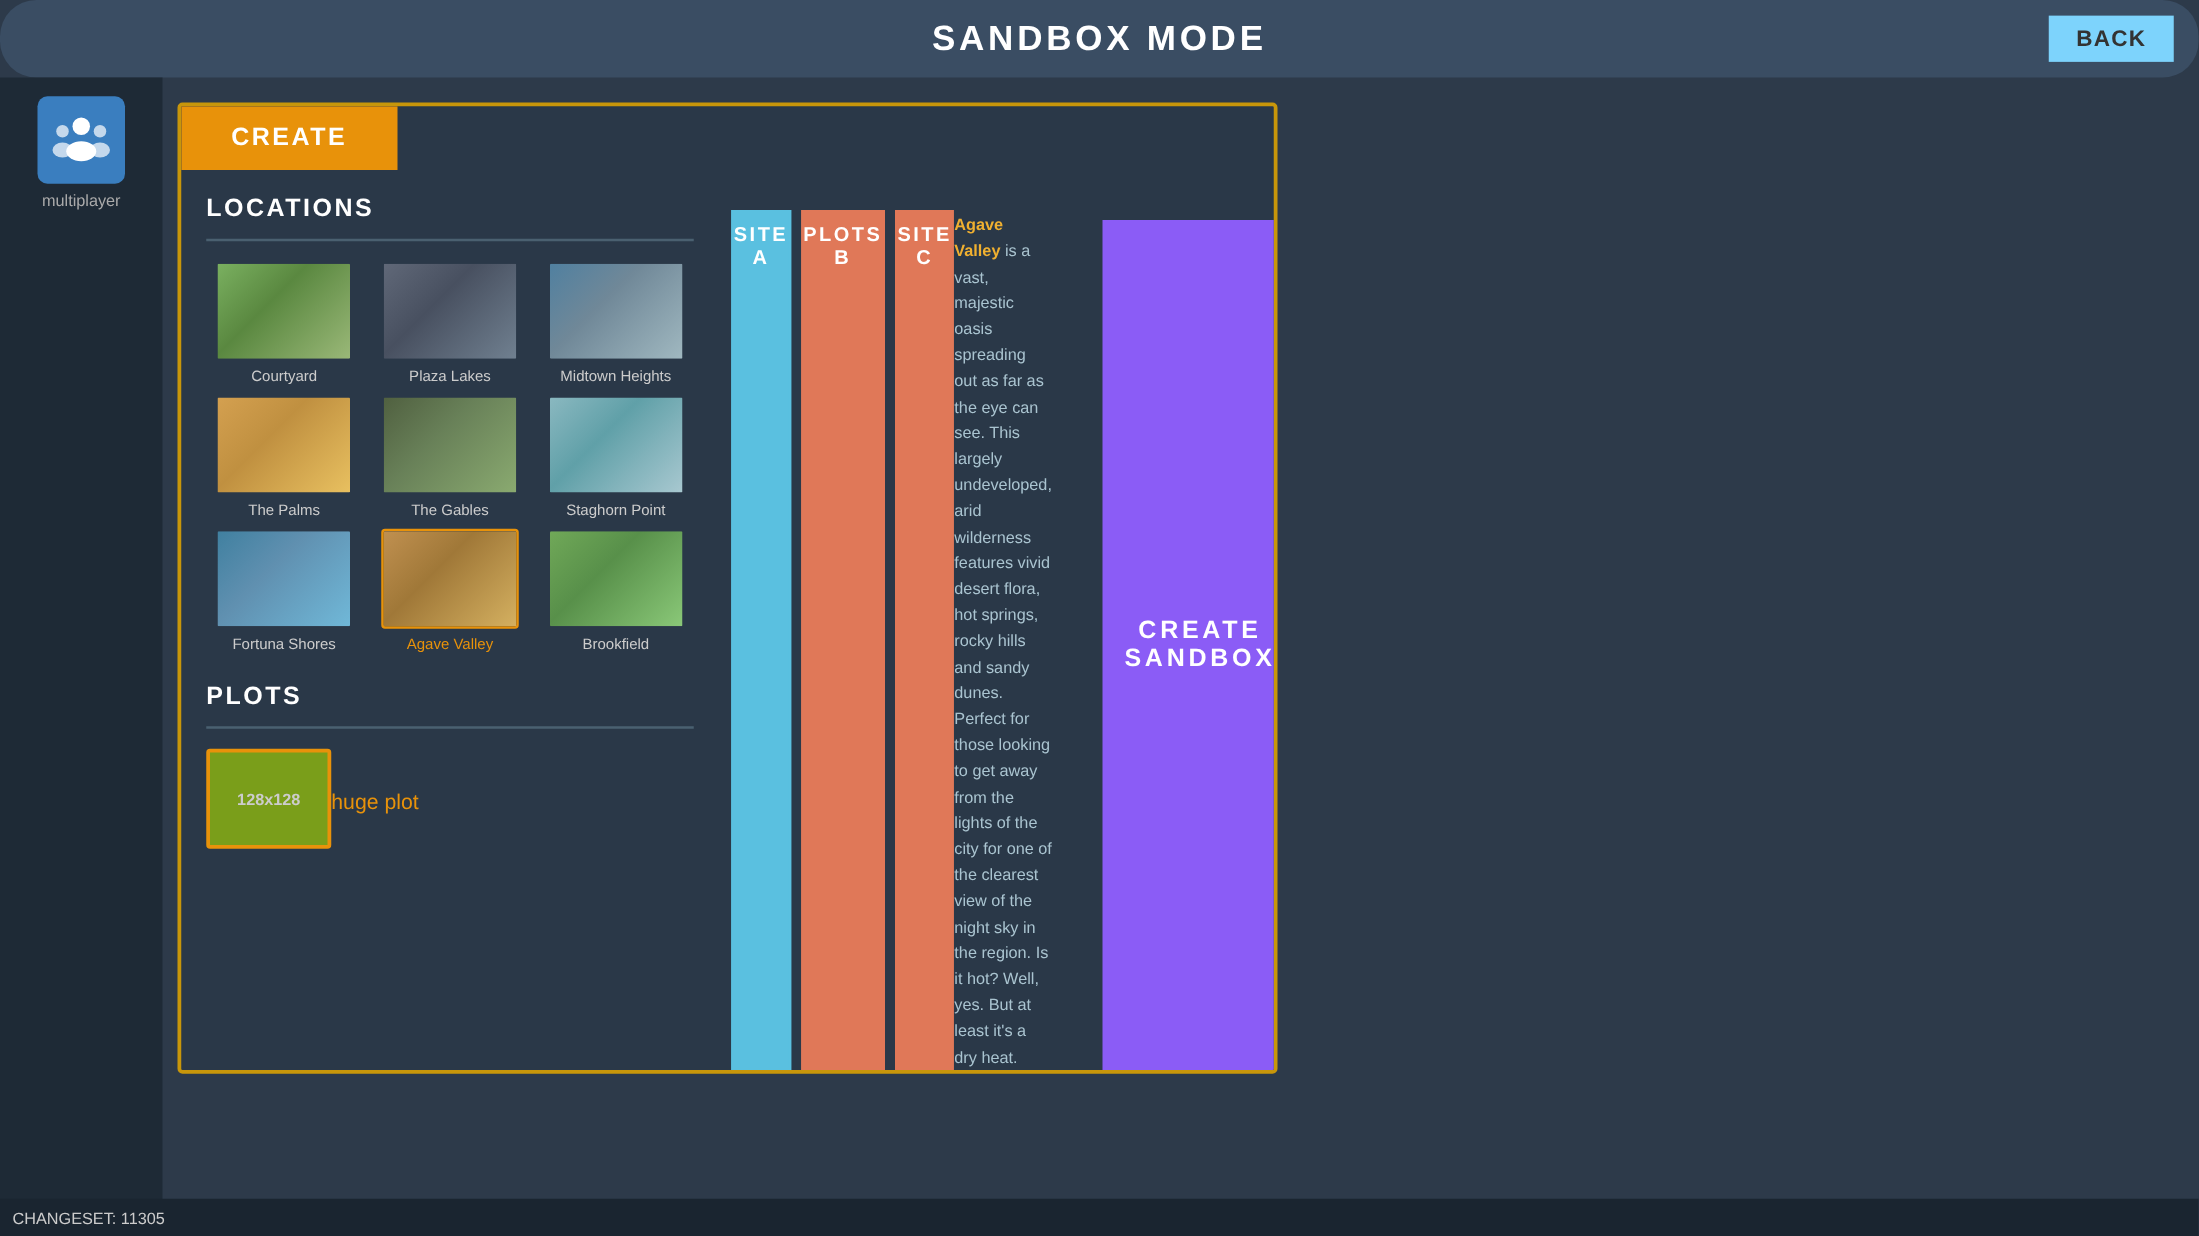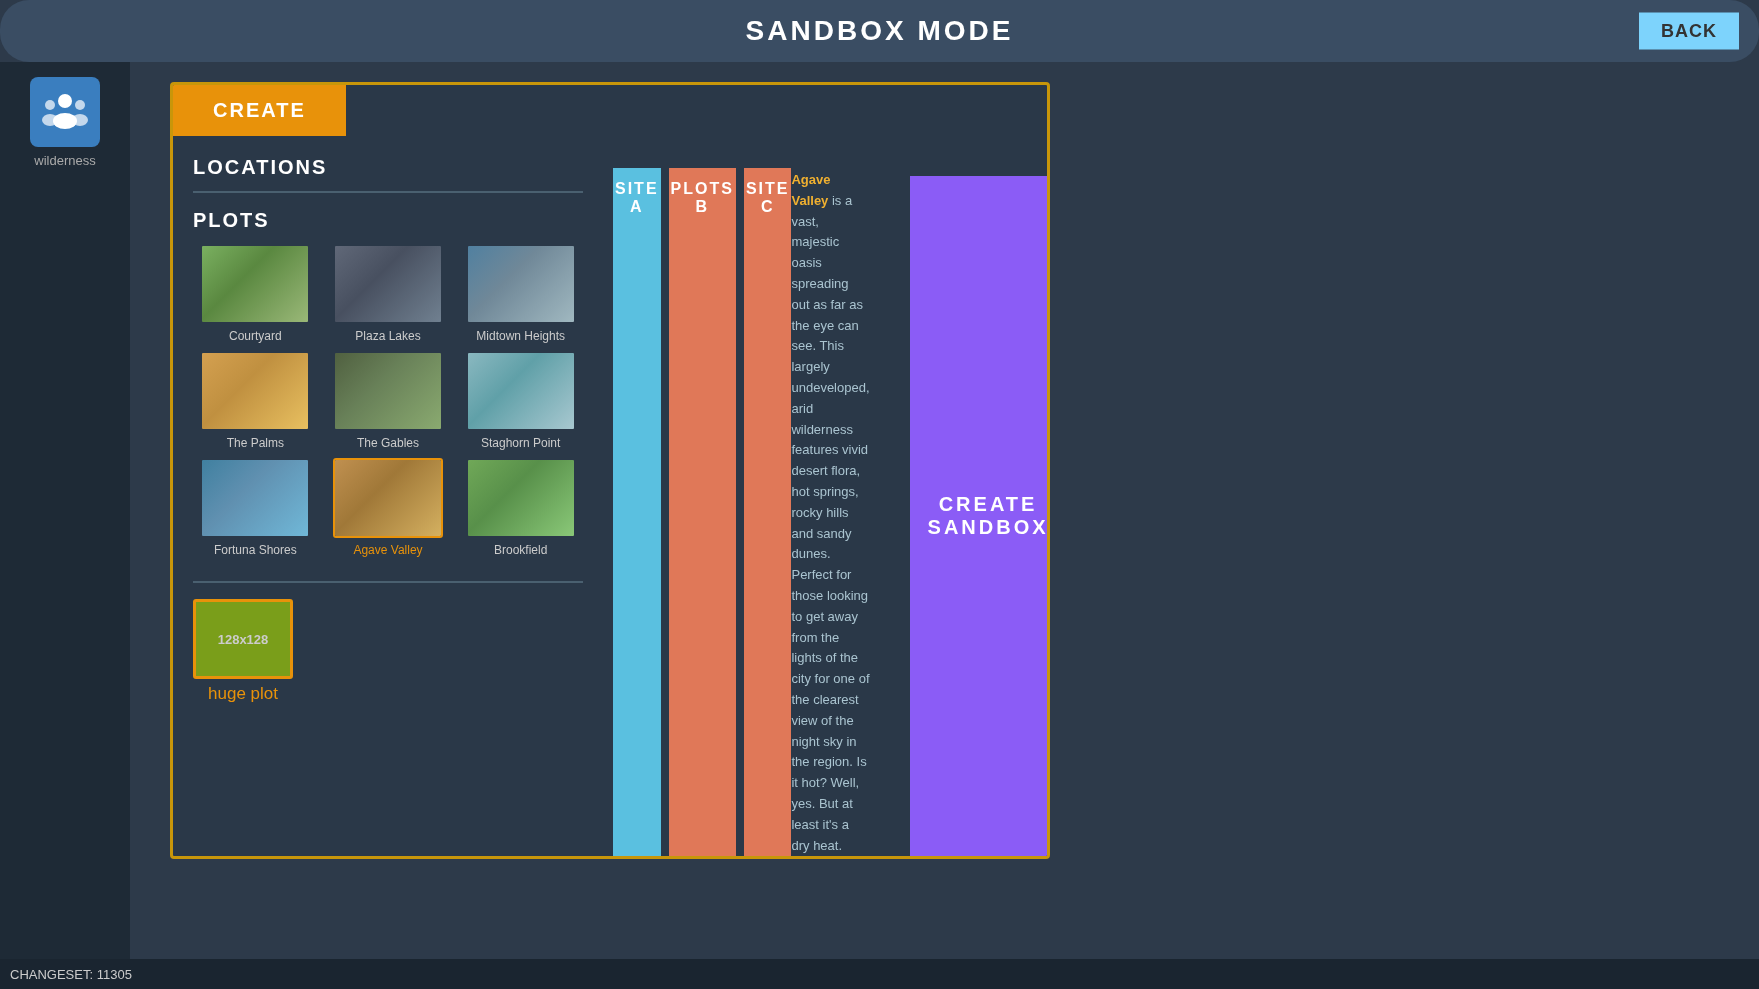"CREATE" #main { padding: 20px 40px -> 20px 12px }
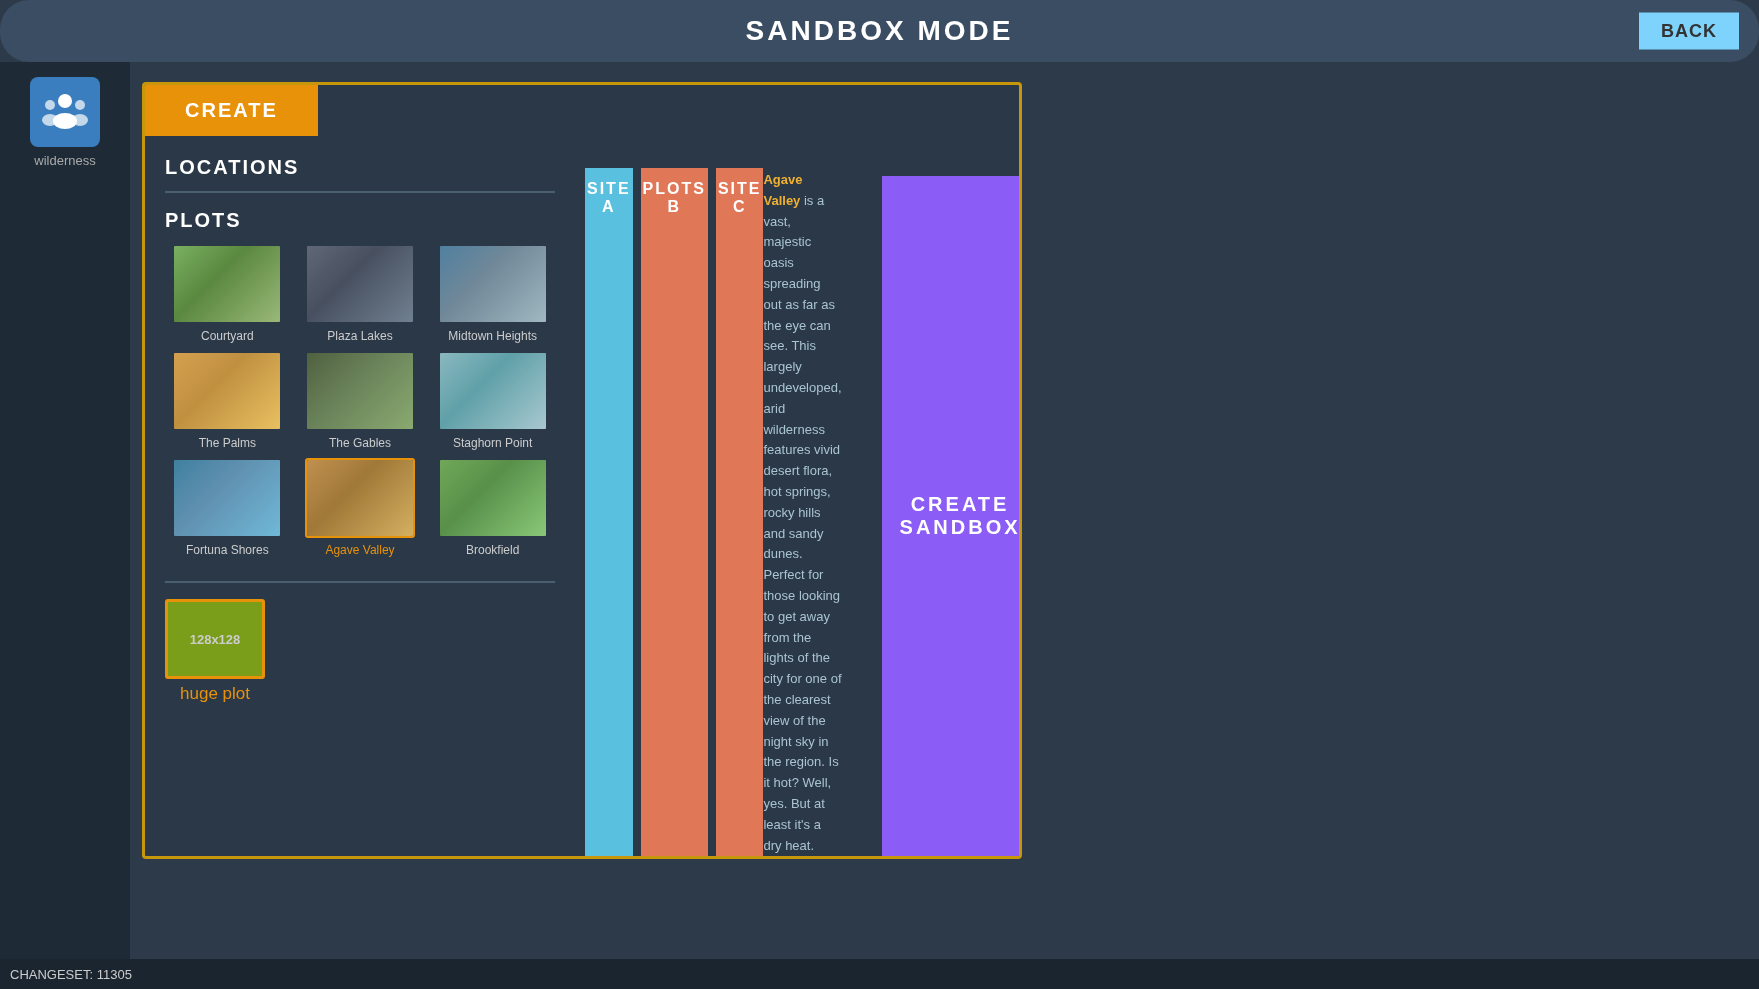"wilderness" span { text: wilderness -> multiplayer }
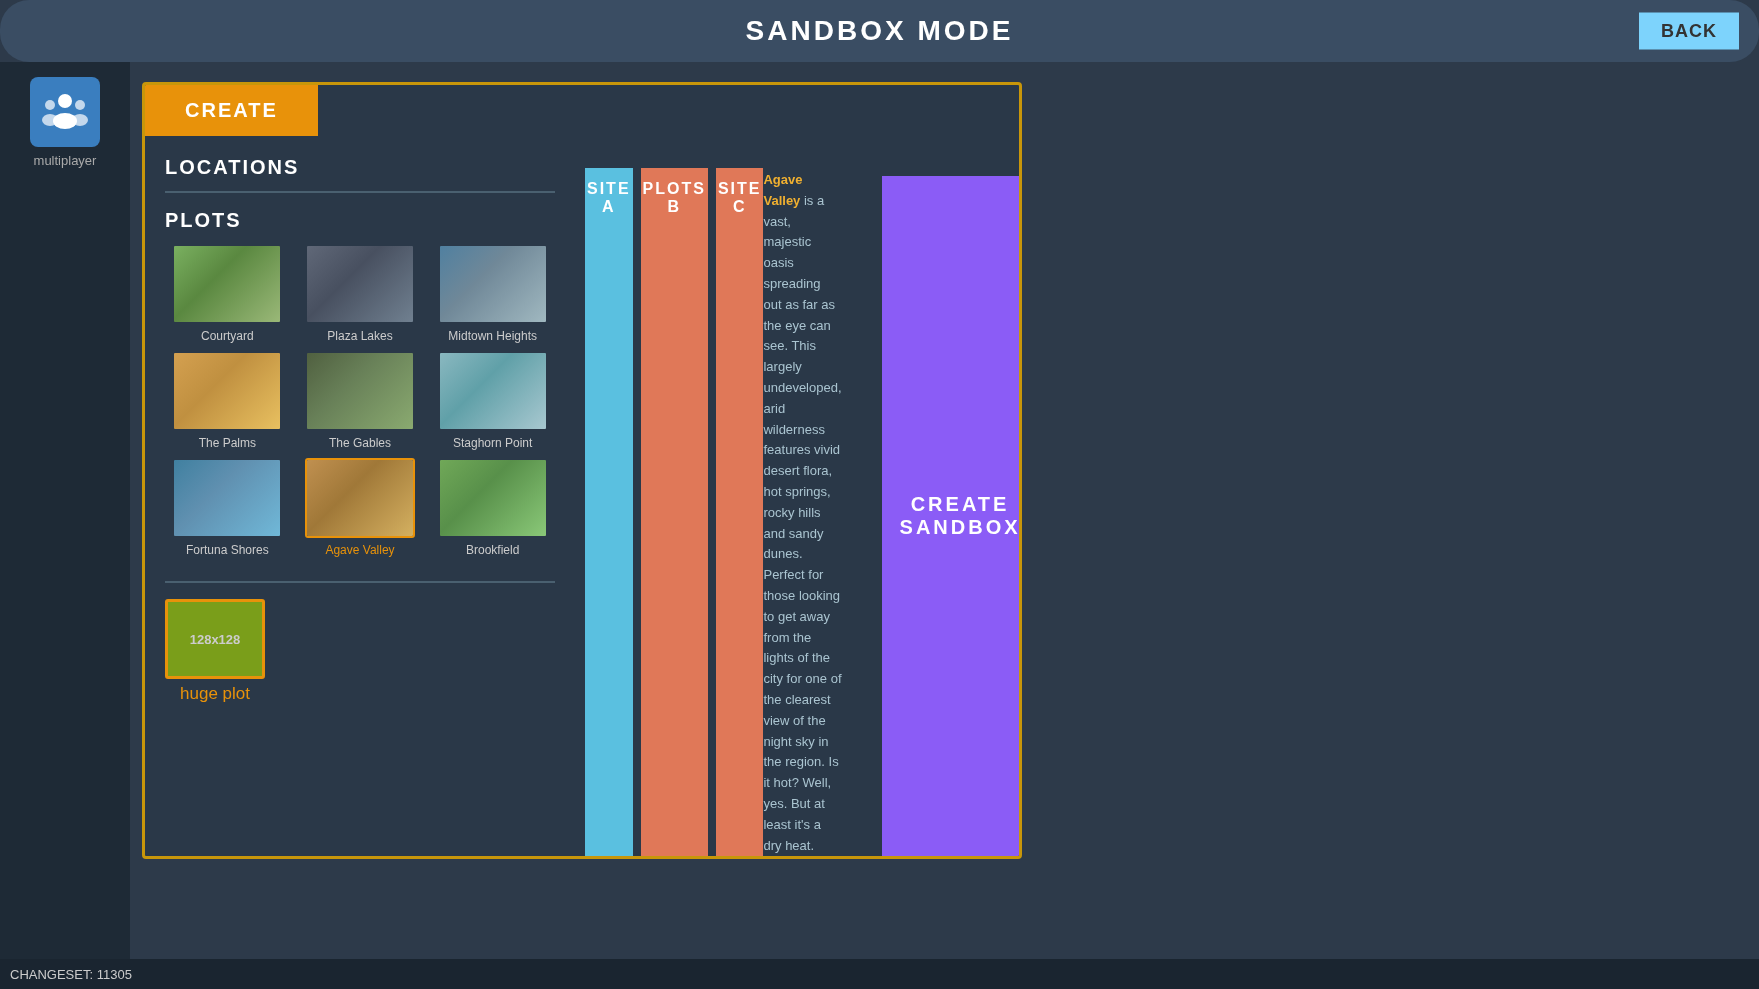"PLOTS" div { order: before "Courtyard" -> after "Courtyard" }
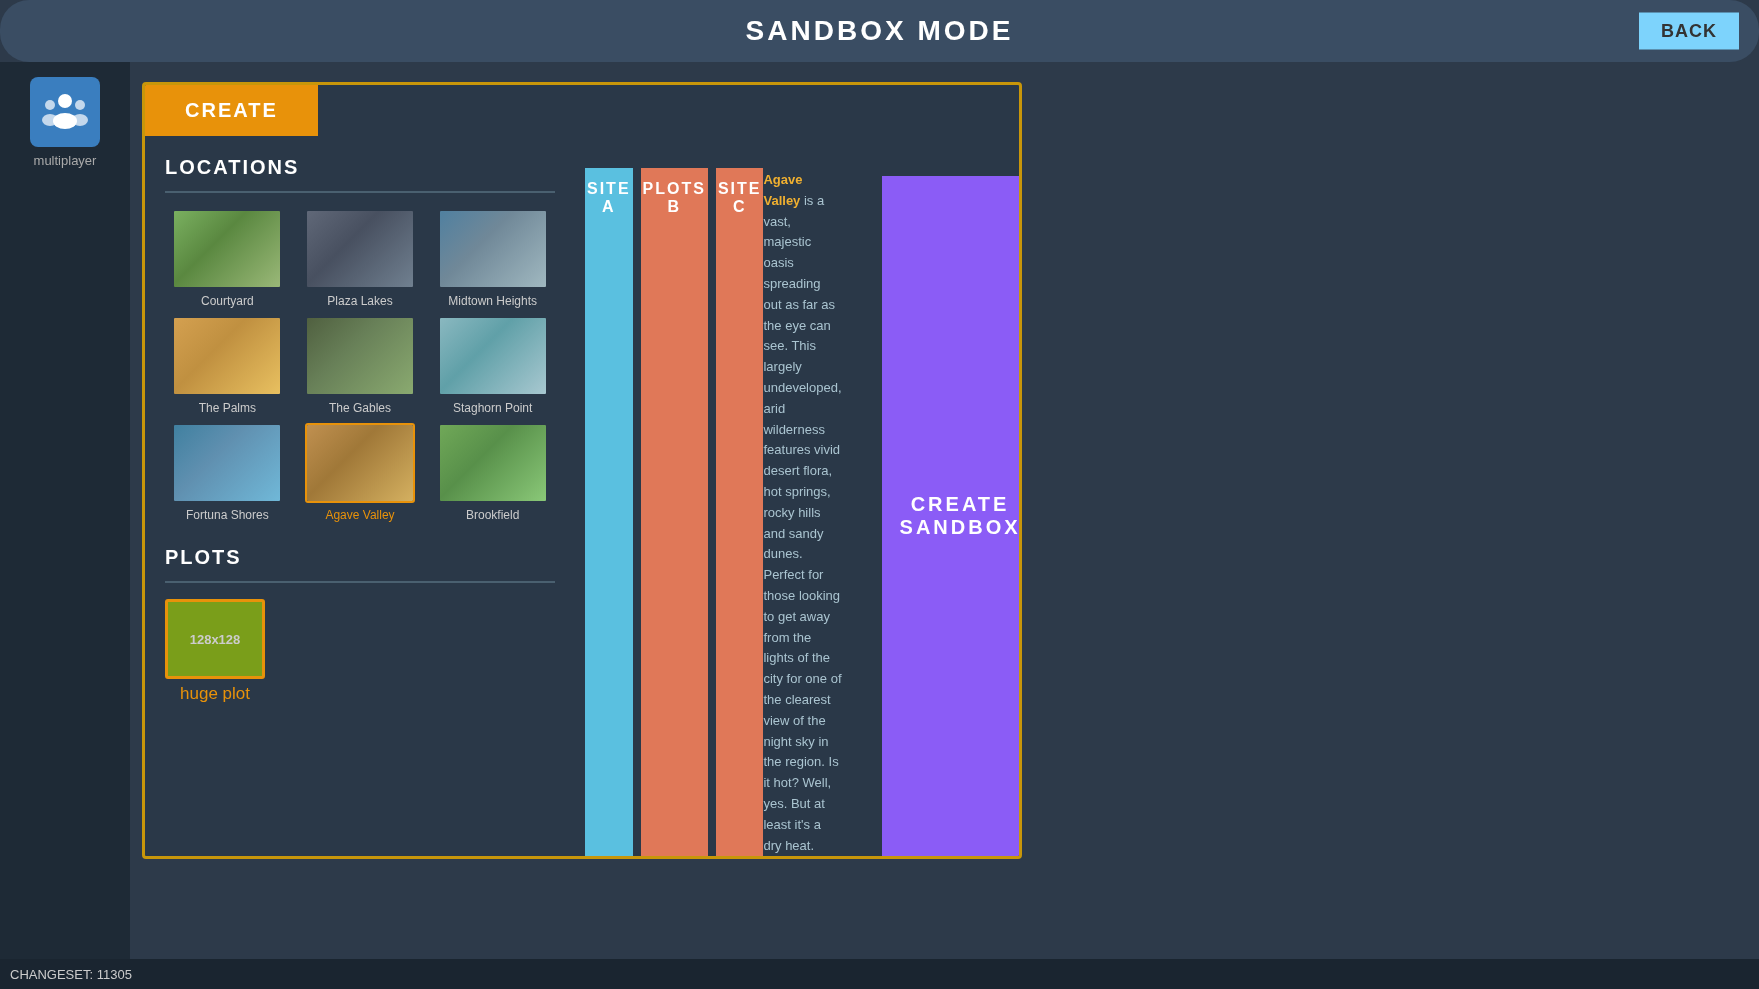"128x128" .plot-item { flex-direction: column -> row }
